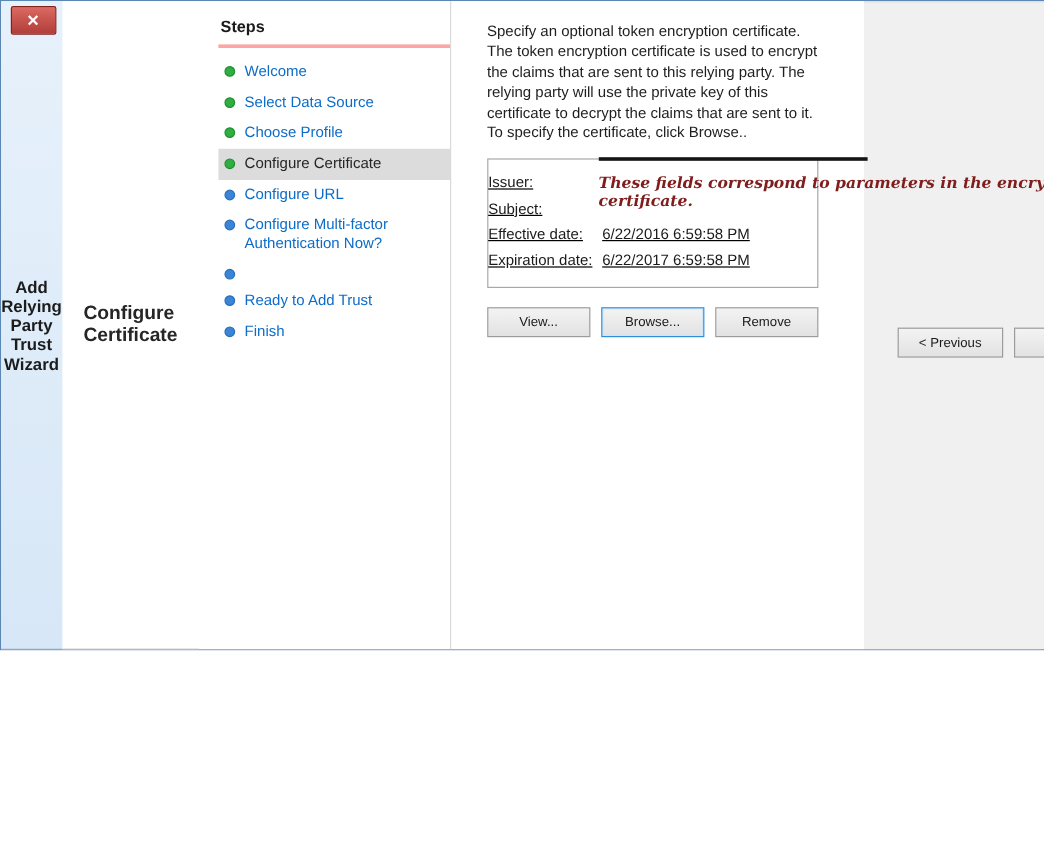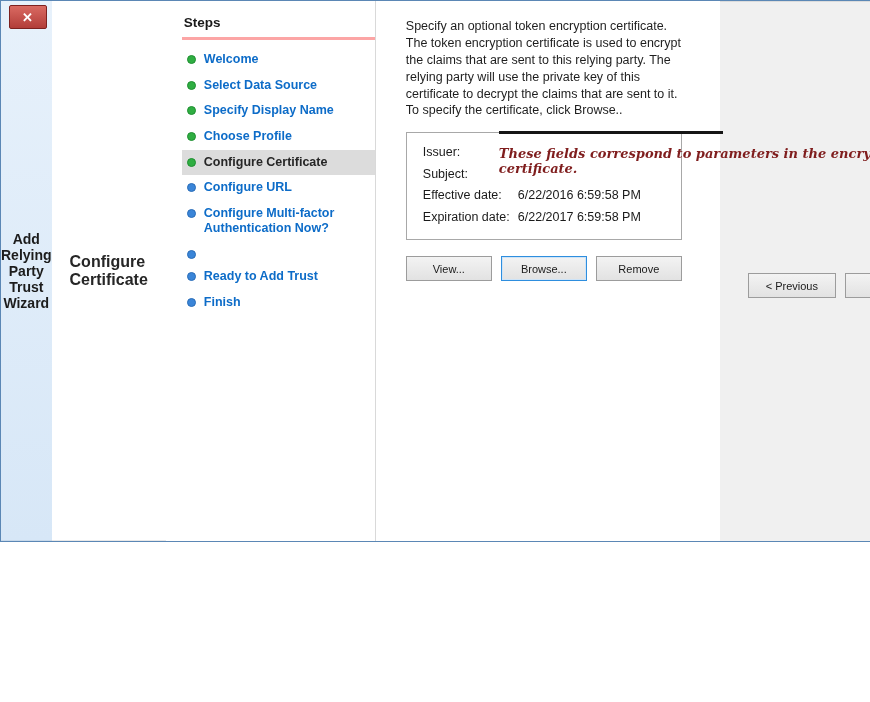"Welcome" .step { font-weight: bold -> none }
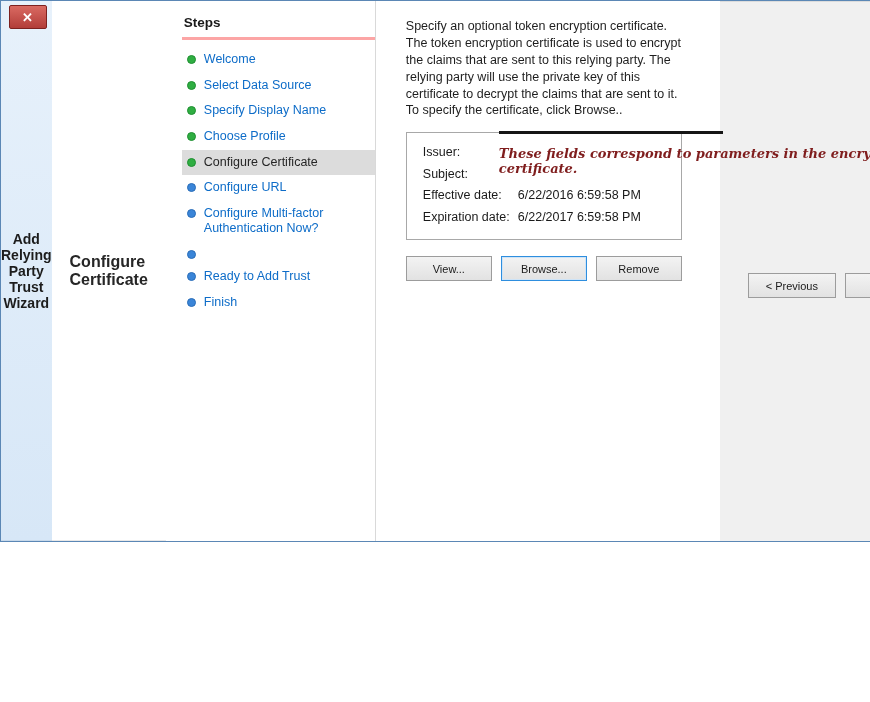"Specify Display Name" li.step { html: <li> <span></span> <span>Specify Display Name</span> </li> -> none }
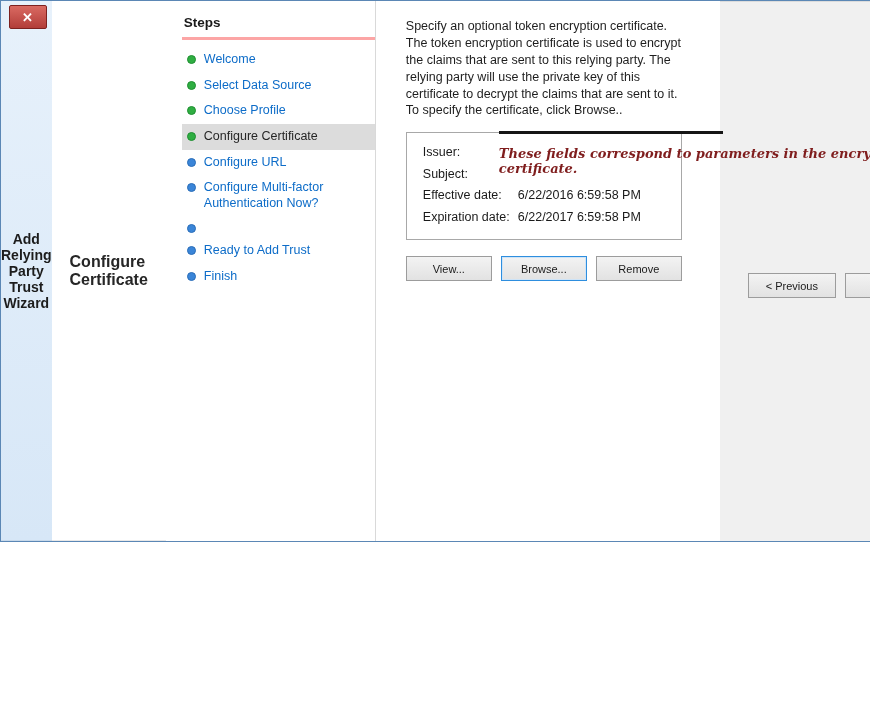"Issuer:" .cert-box { padding: 9px 12px 11px 16px -> 9px 12px 11px 0; text-decoration: none -> underline }
